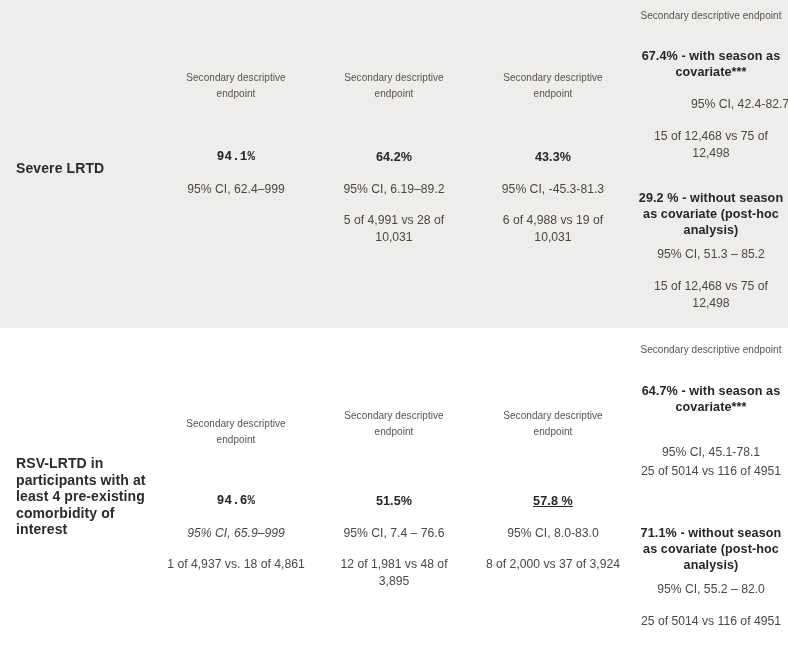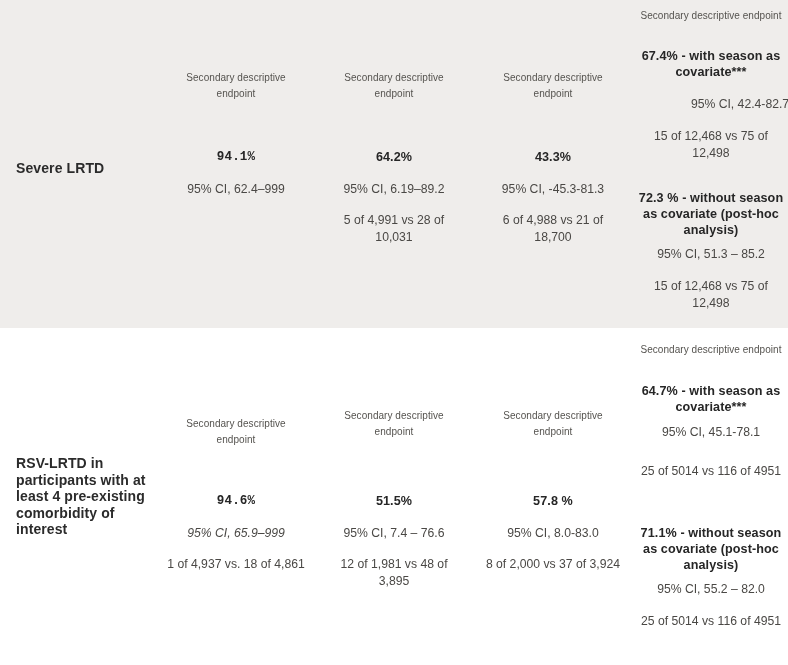"72.3 % - without season" div.cell { text: 72.3 -> 29.2 }
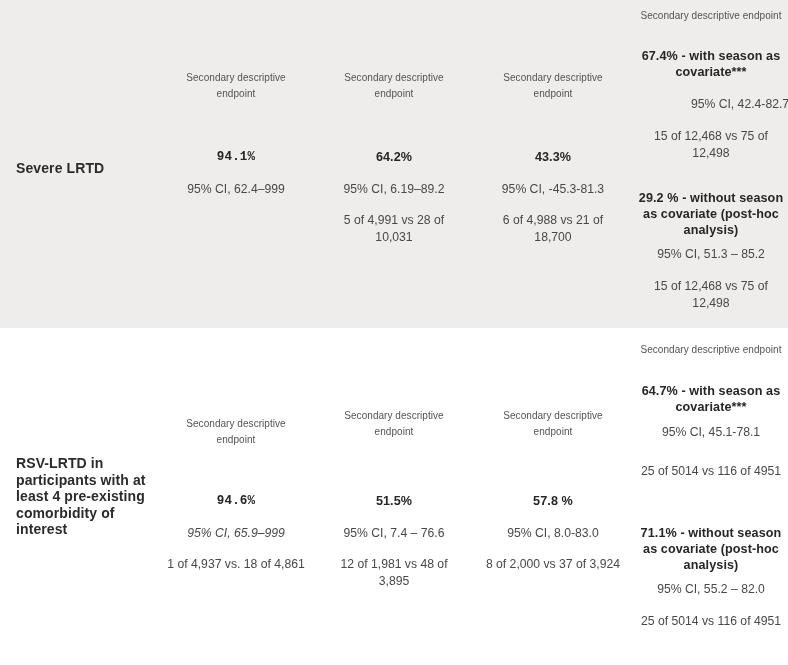"6 of 4,988 vs 21" div.cell { text: 21 of 18,700 -> 19 of 10,031 }
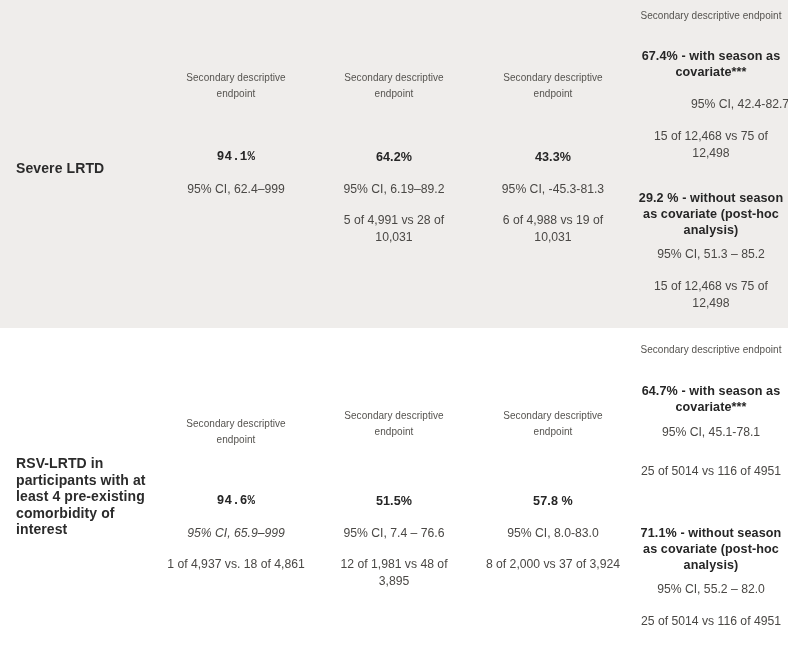"95% CI, 45.1-78.1" div.cell { top: 96px -> 116px }
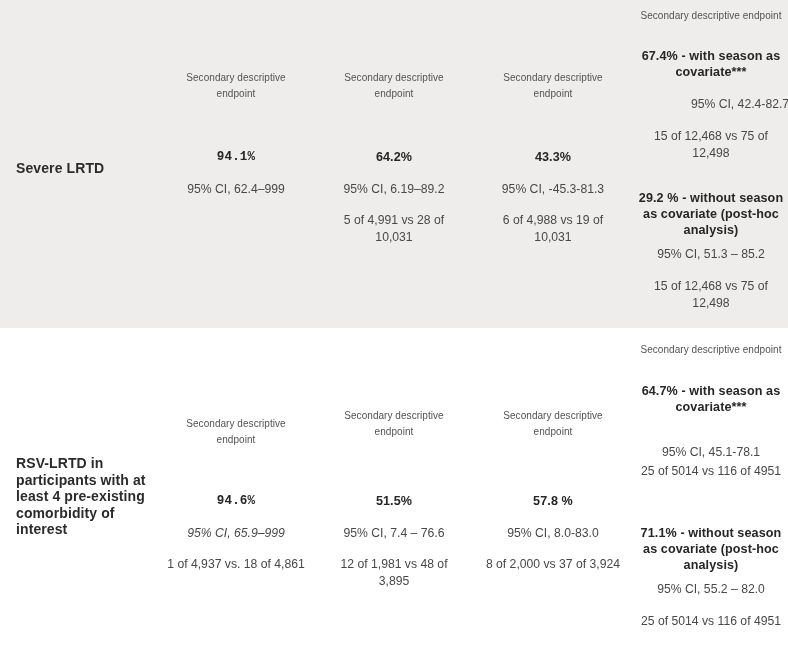"57.8 %" div.cell { text-decoration: none -> underline }
